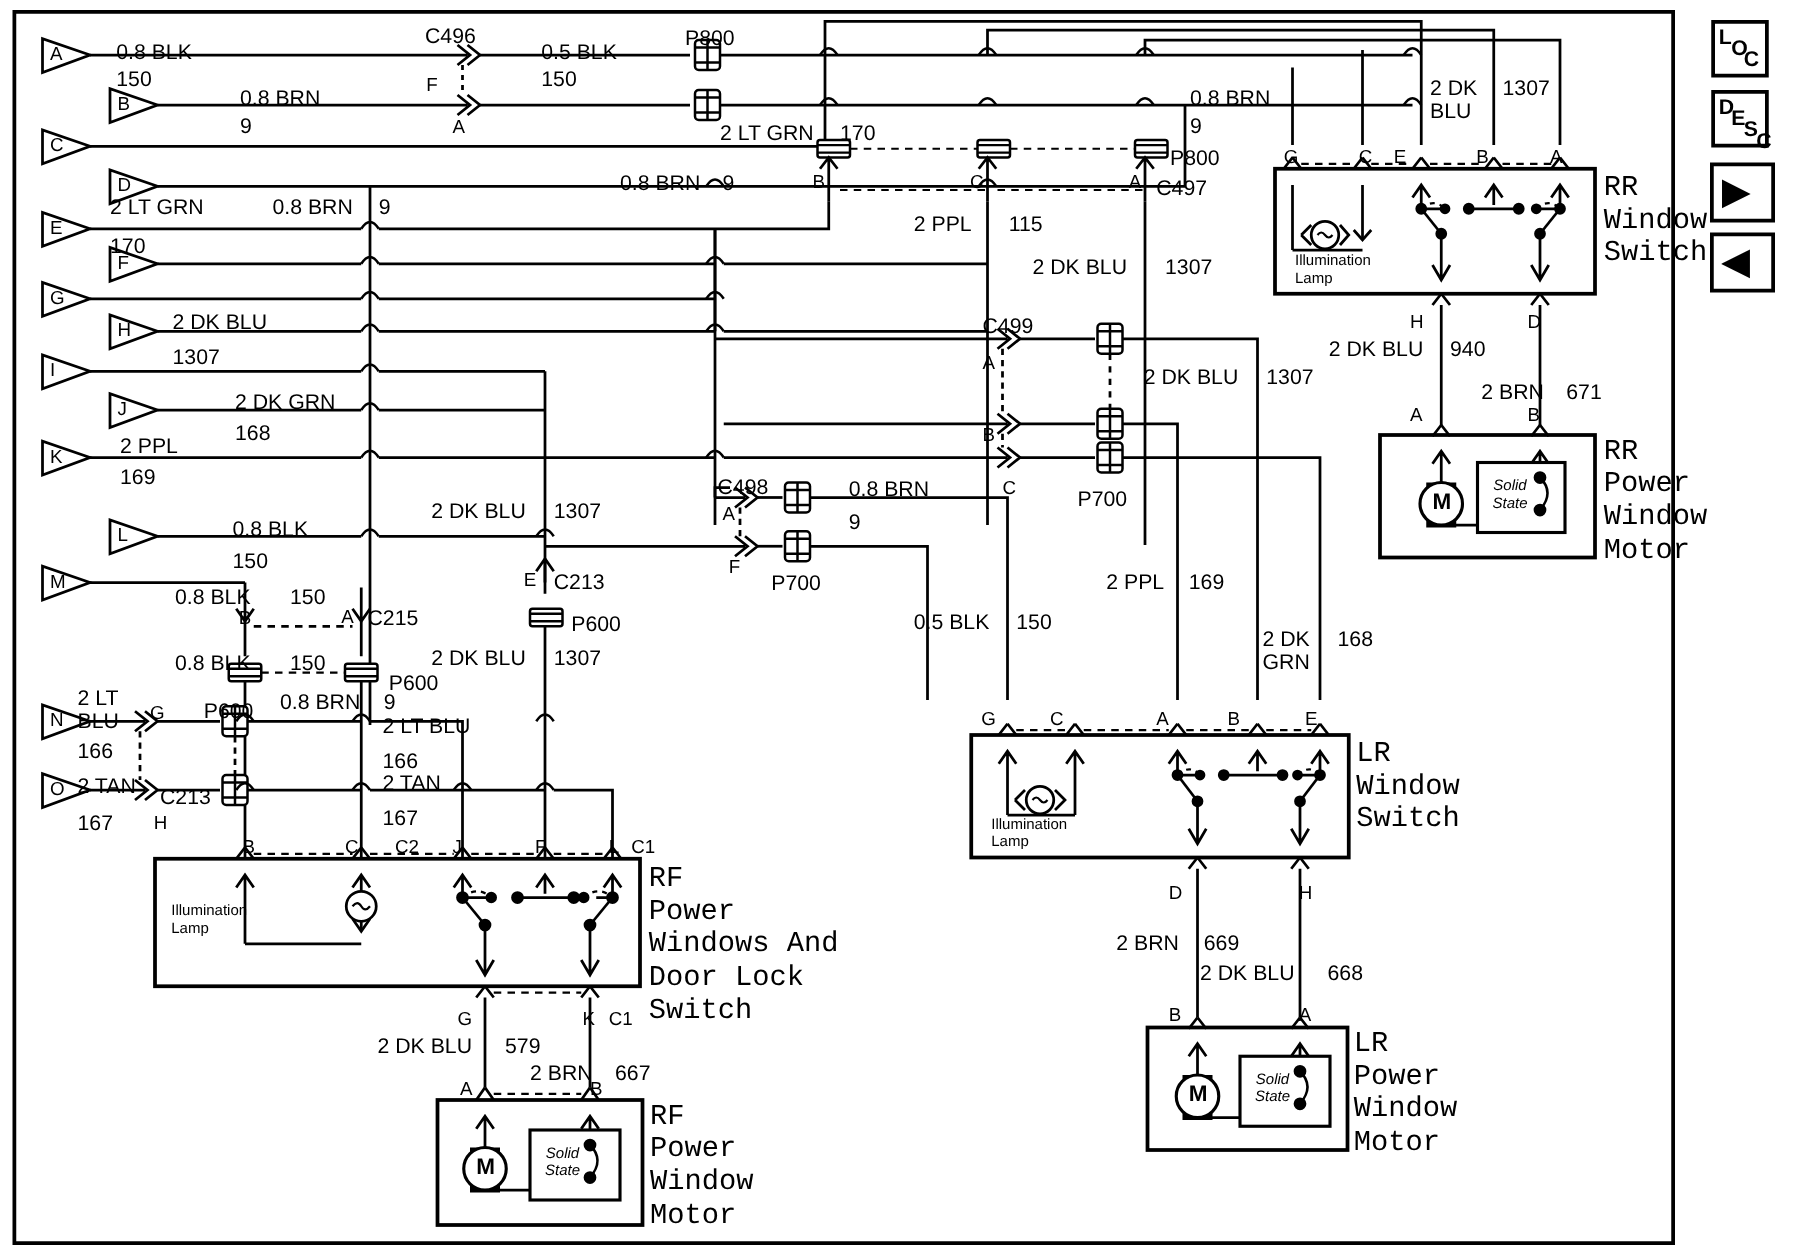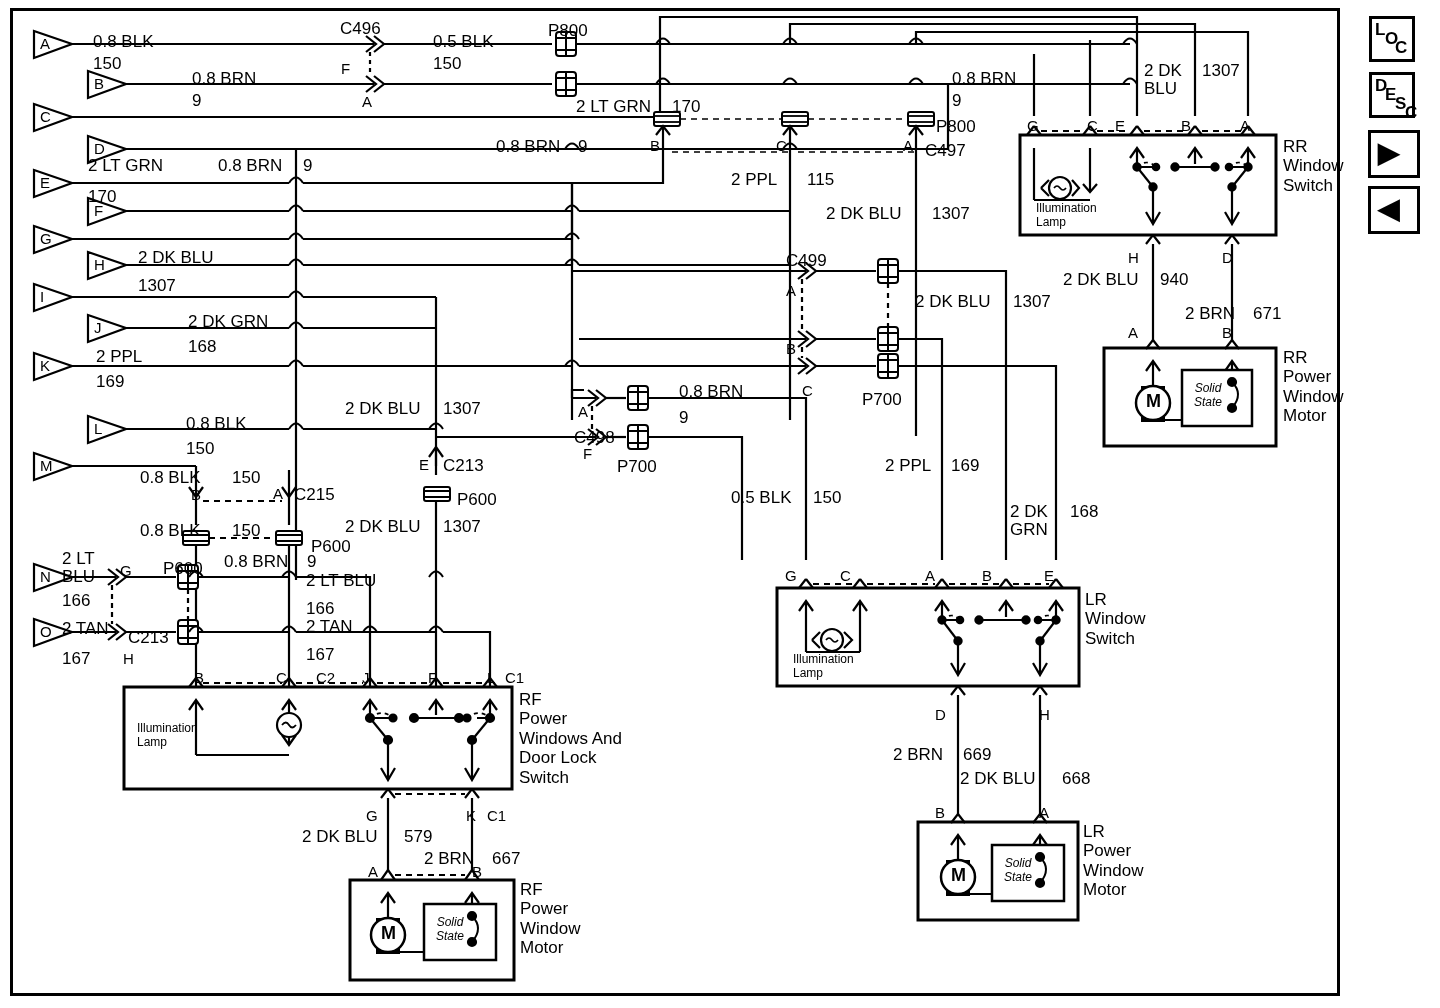"RR" .boxlabel { font-family: none -> Liberation Mono, monospace; font-size: 17px -> 23px }
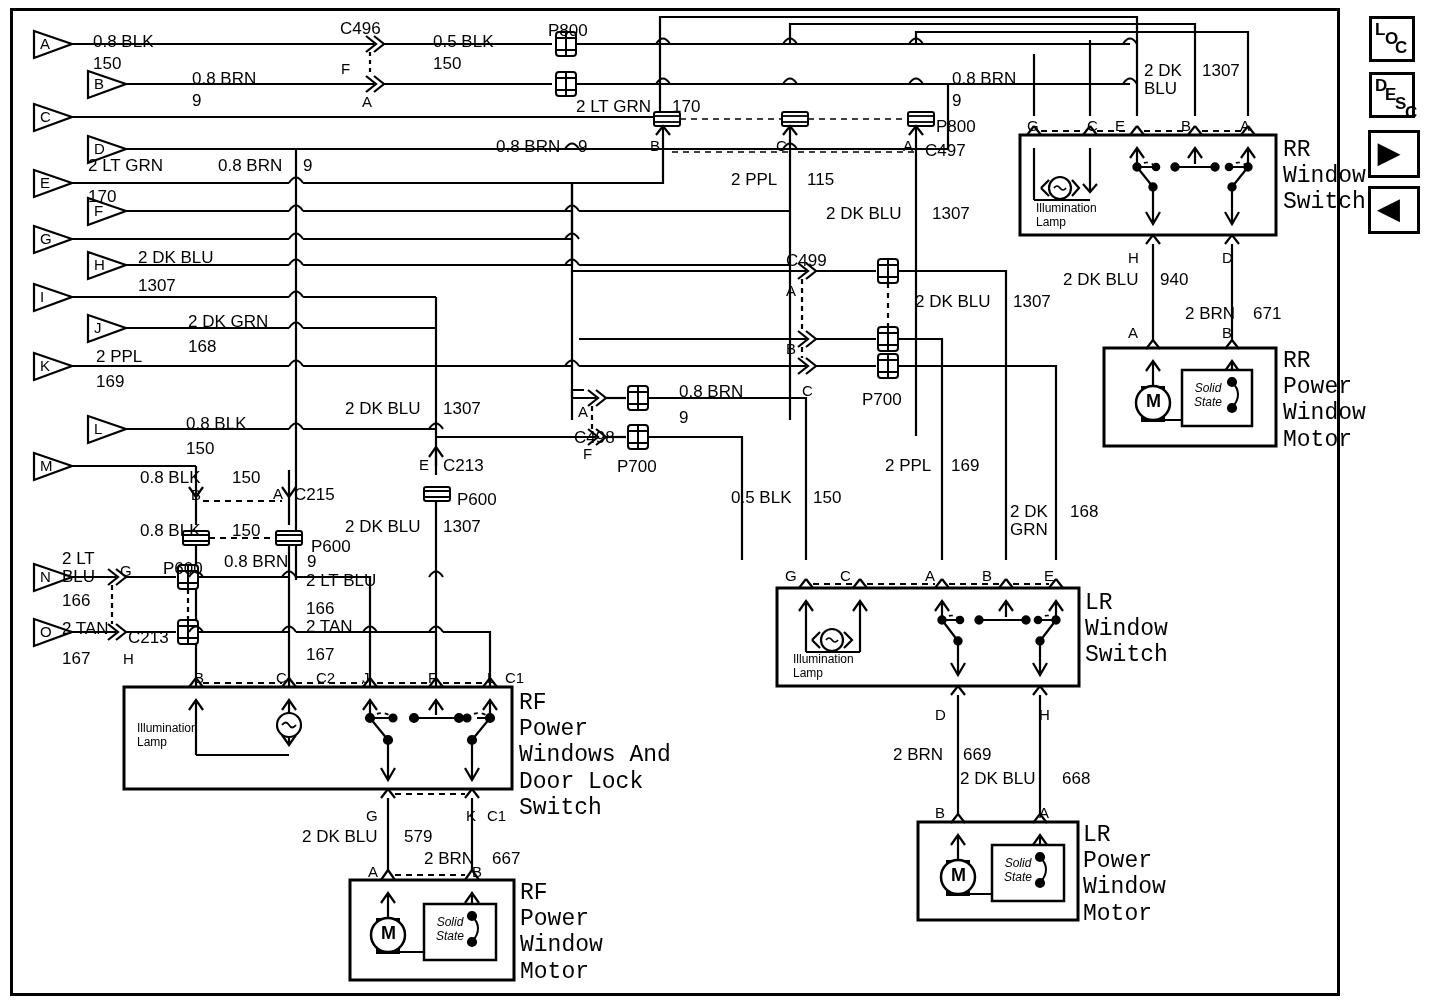"C498" div.lbl { margin-top: 48px -> none }
